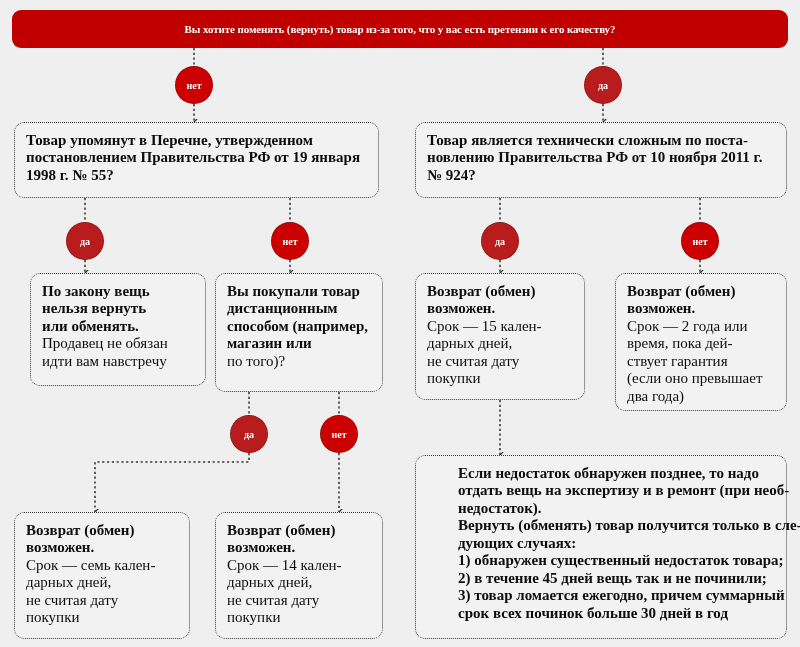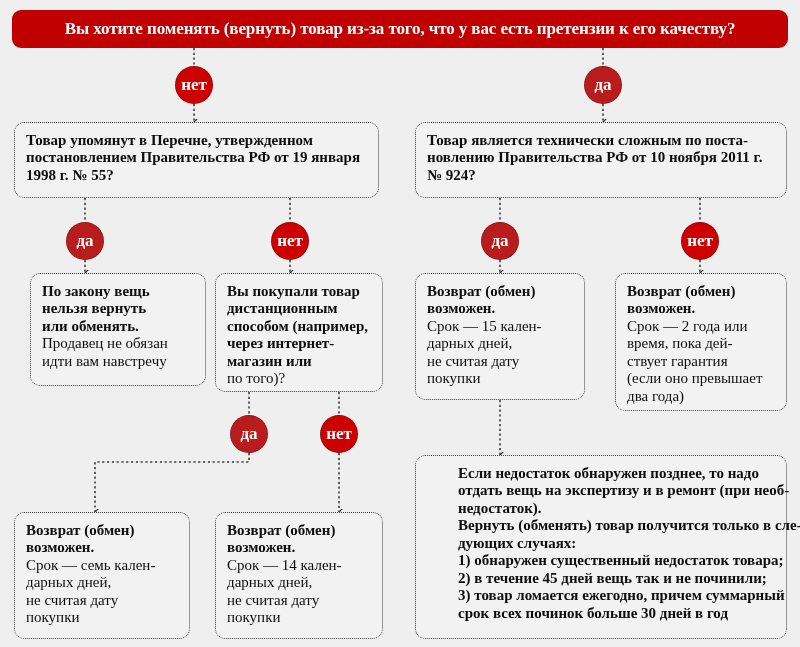"Вы хотите поменять (вернуть) товар" .header-banner { font-size: 17px -> 11px }
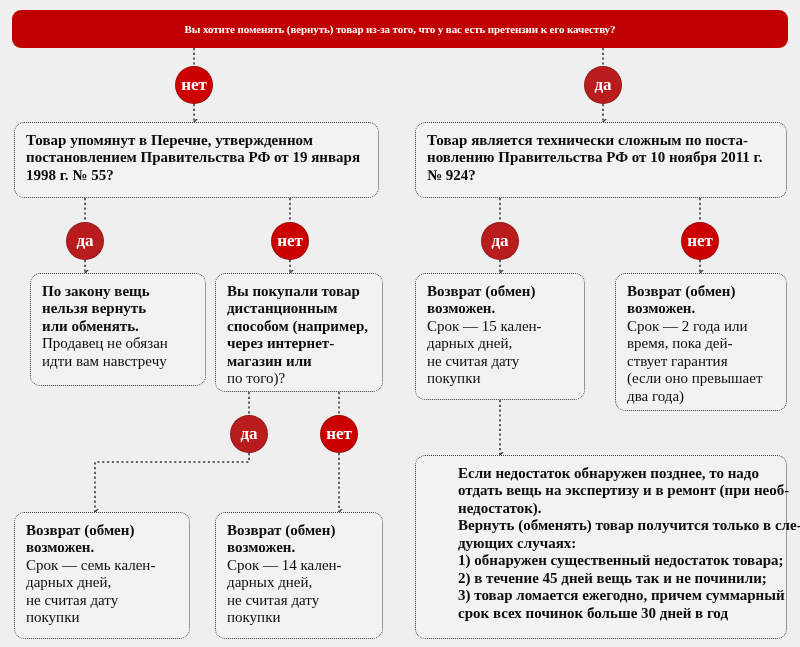"нет" .circle { font-size: 17px -> 10px }
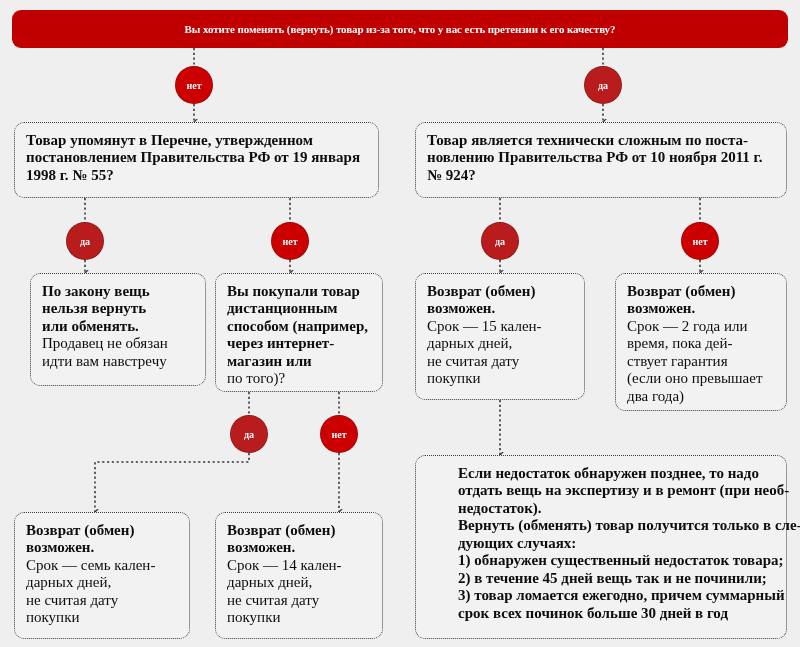"через интернет-" span.ln { html: <span>через интернет-</span> -> none }
